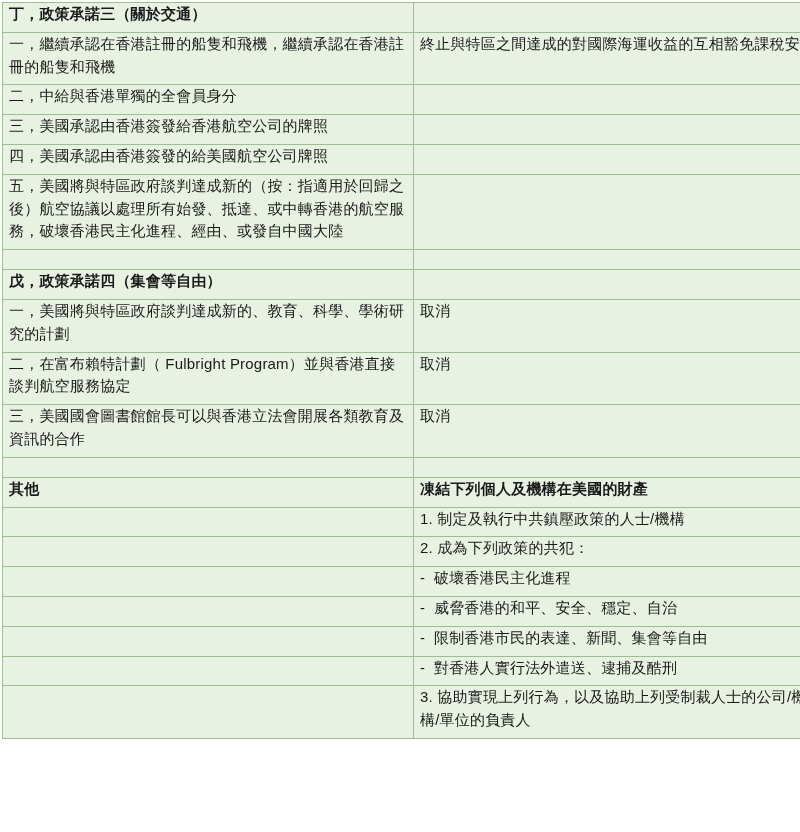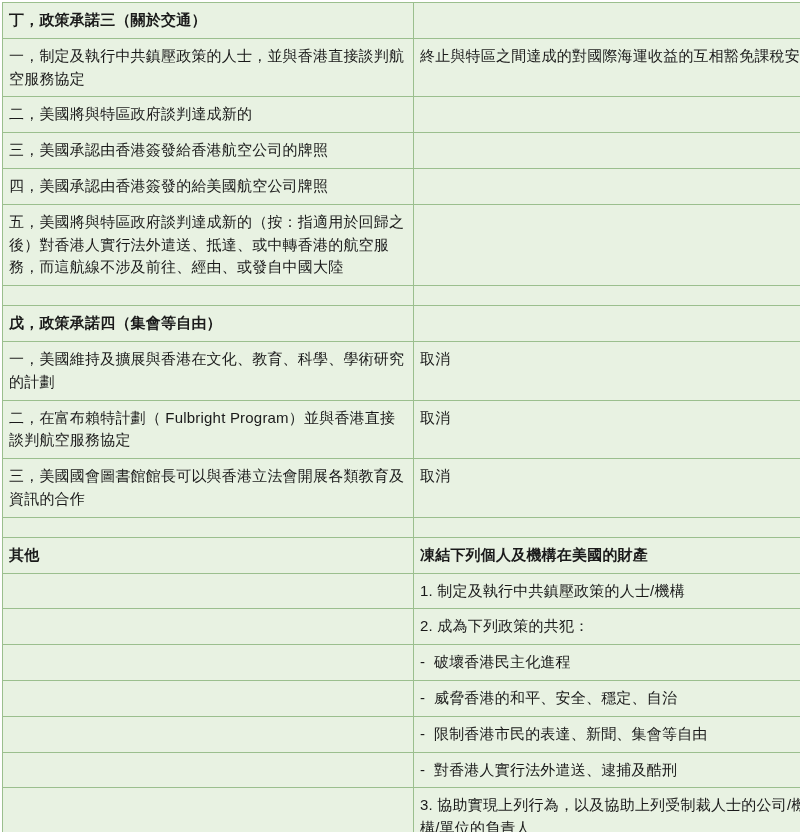"丁，政策承諾三（關於交通）" .doc-table td { padding: 6px 6px 6px 6px -> 0 6px 6px 6px }
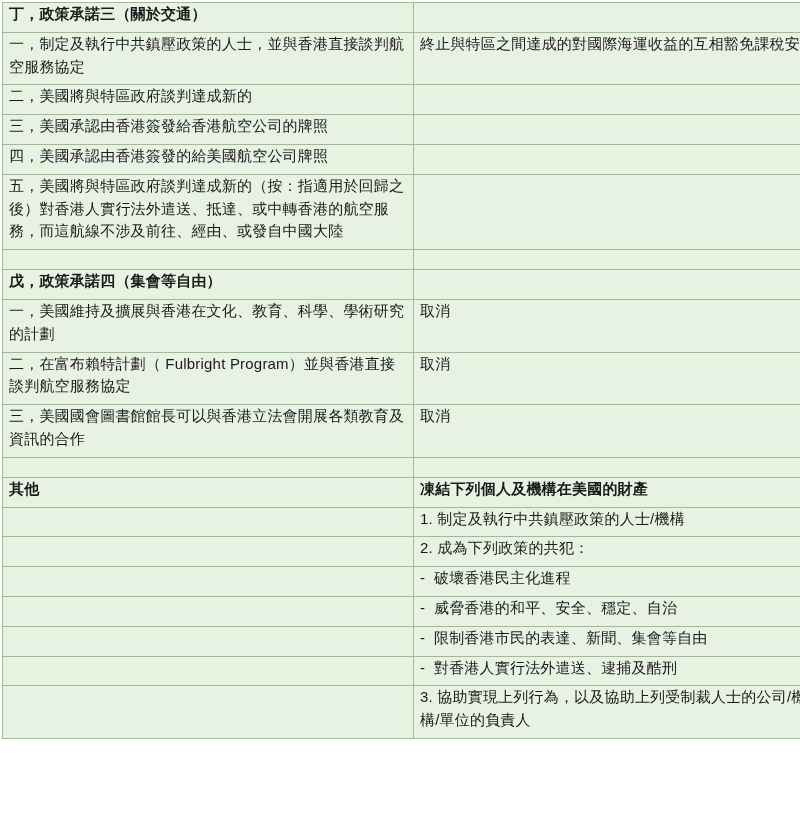"一，制定及執行中共鎮壓政策的人士，並與香港直接談判航空服務協定" span.cell-inner { text: 制定及執行中共鎮壓政策的人士，並與香港直接談判航空服務協定 -> 繼續承認在香港註冊的船隻和飛機，繼續承認在香港註冊的船隻和飛機 }
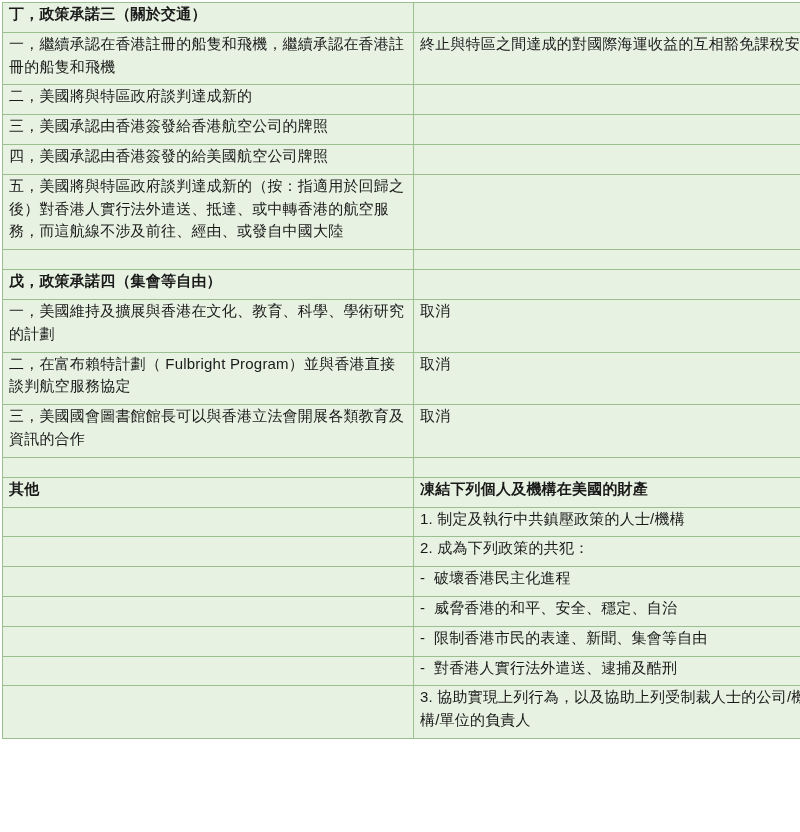"二，美國將與特區政府談判達成新的" span.cell-inner { text: 美國將與特區政府談判達成新的 -> 中給與香港單獨的全會員身分 }
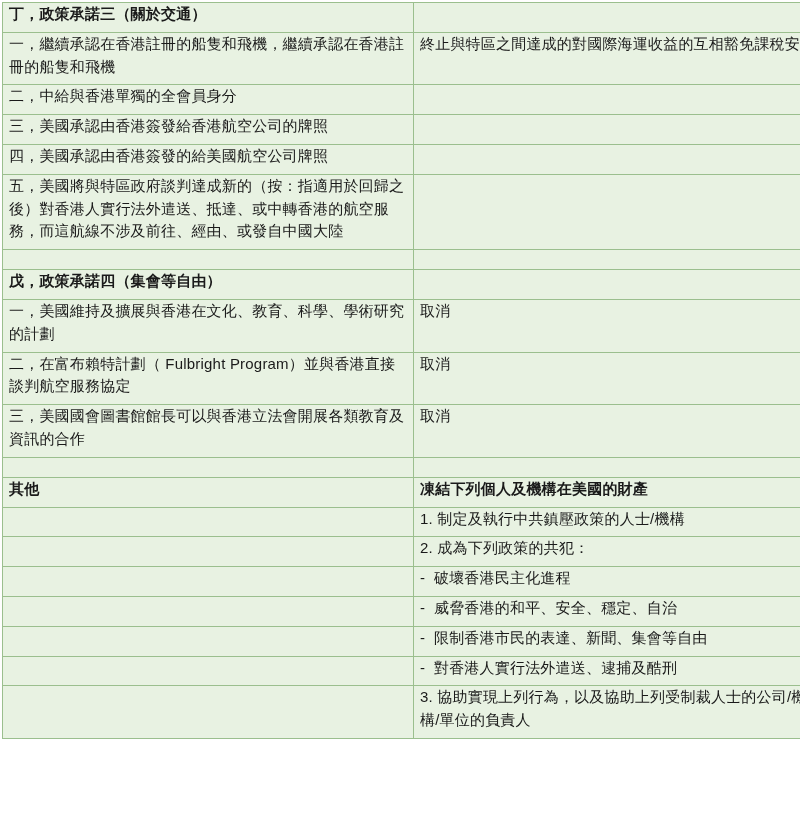"五，美國將與特區政府談判達成新的（按：指適用於回歸之後）對香港人實行法外遣送、抵" span.cell-inner { text: 對香港人實行法外遣送、抵達、或中轉香港的航空服務，而這航線不涉及前往 -> 航空協議以處理所有始發、抵達、或中轉香港的航空服務，破壞香港民主化進程 }
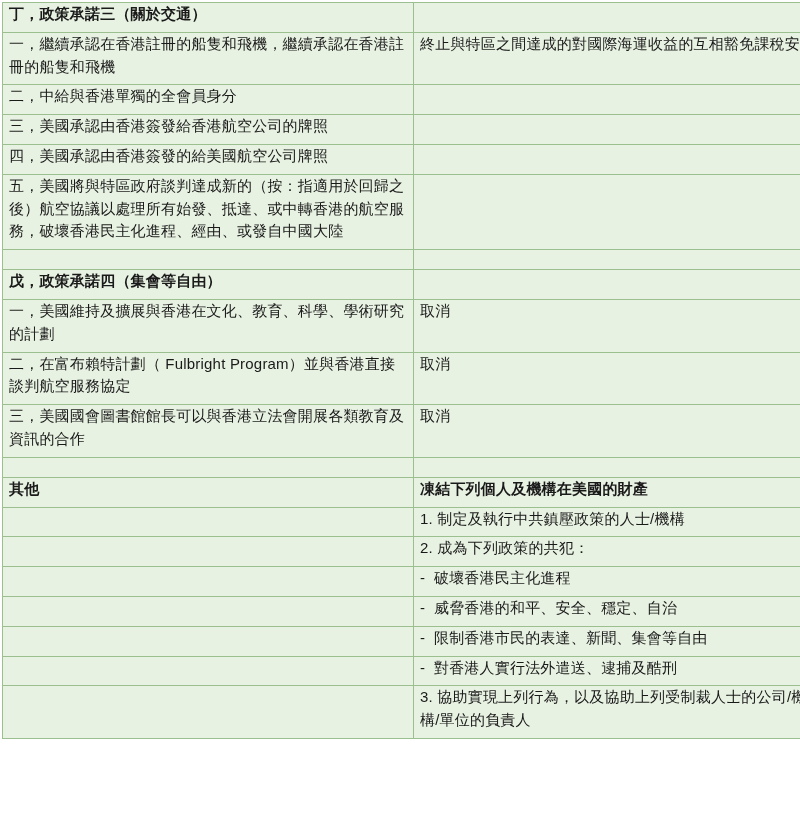"一，美國維持及擴展與香港在文化、教育、科學、學術研究的計劃" span.cell-inner { text: 維持及擴展與香港在文化 -> 將與特區政府談判達成新的 }
